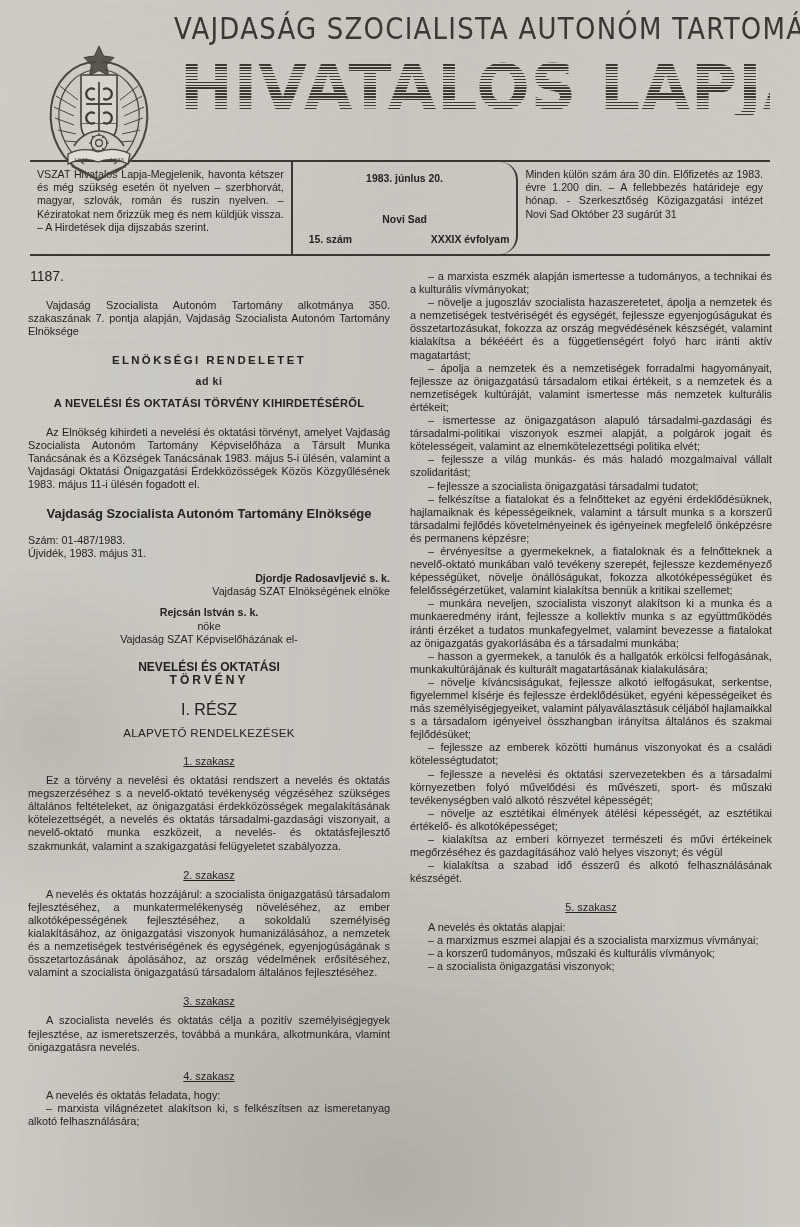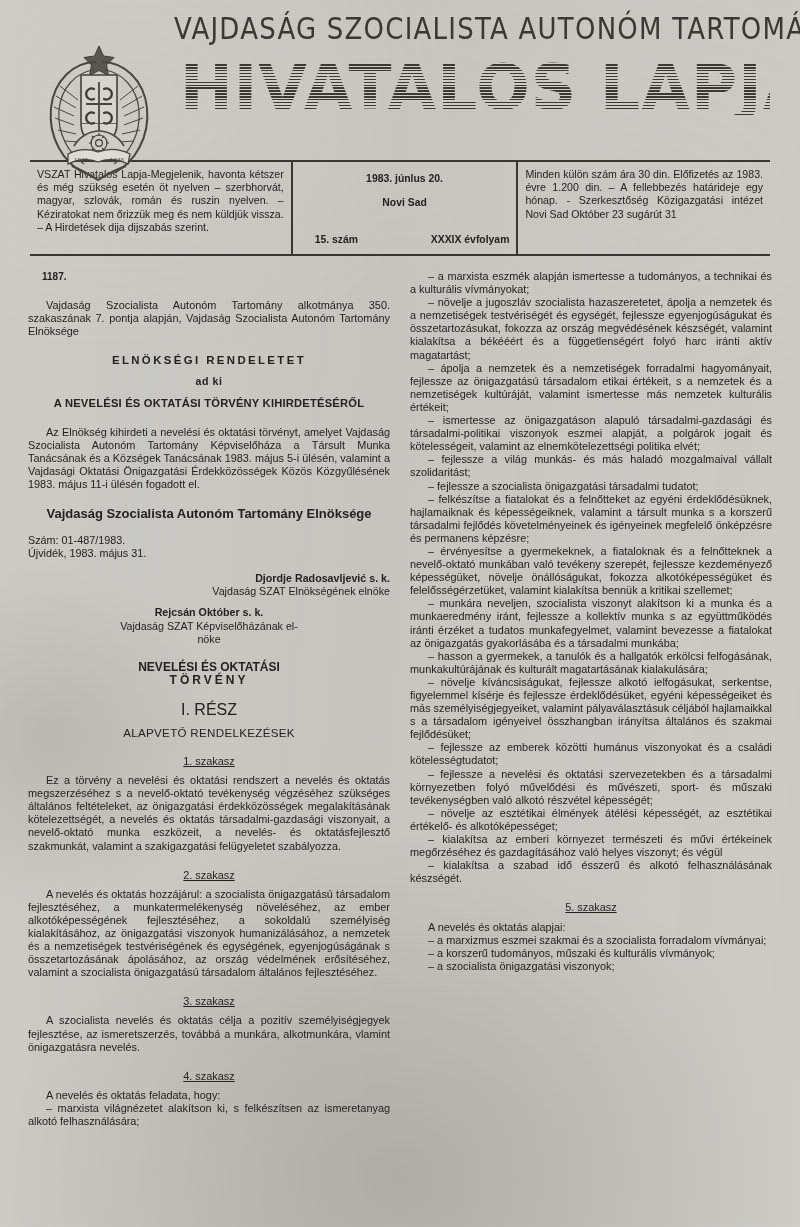"1983. júnlus 20." .ib-mid { border-radius: none -> 18px }
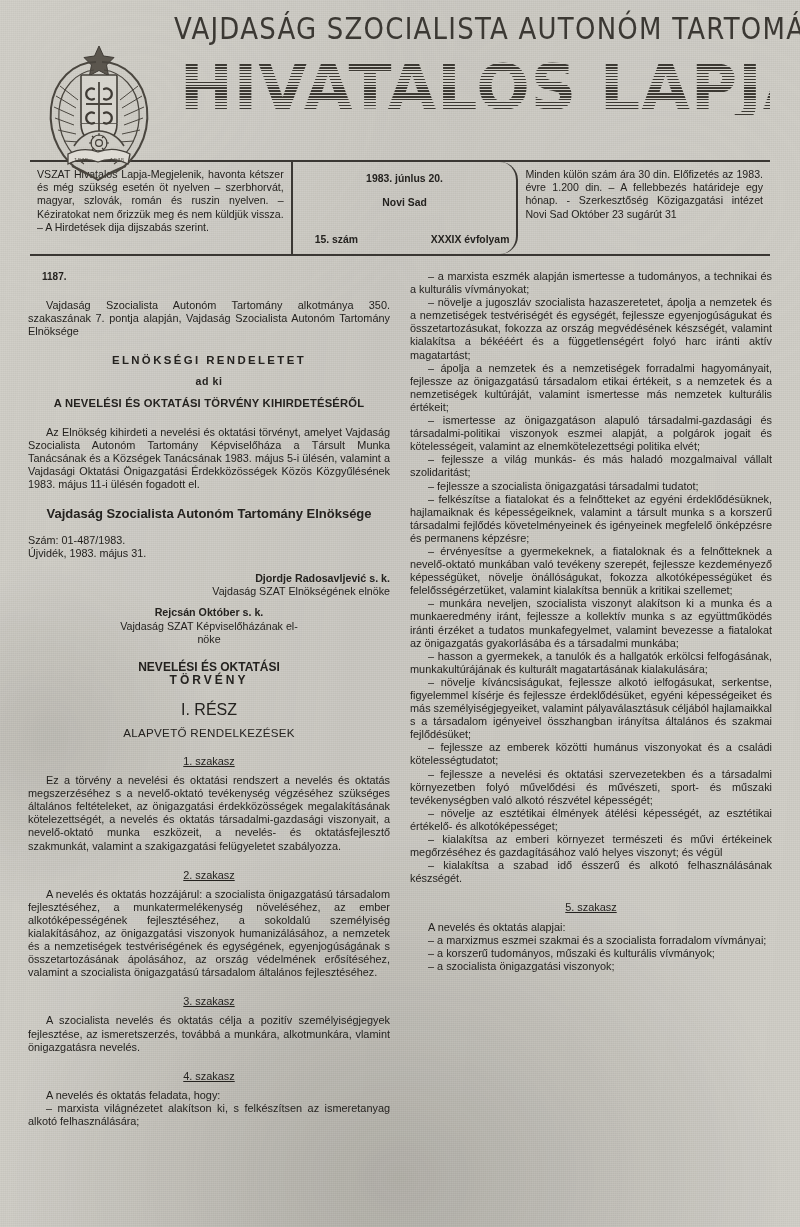"Novi Sad" .ib-mid .d2 { margin-top: 11px -> 28px }
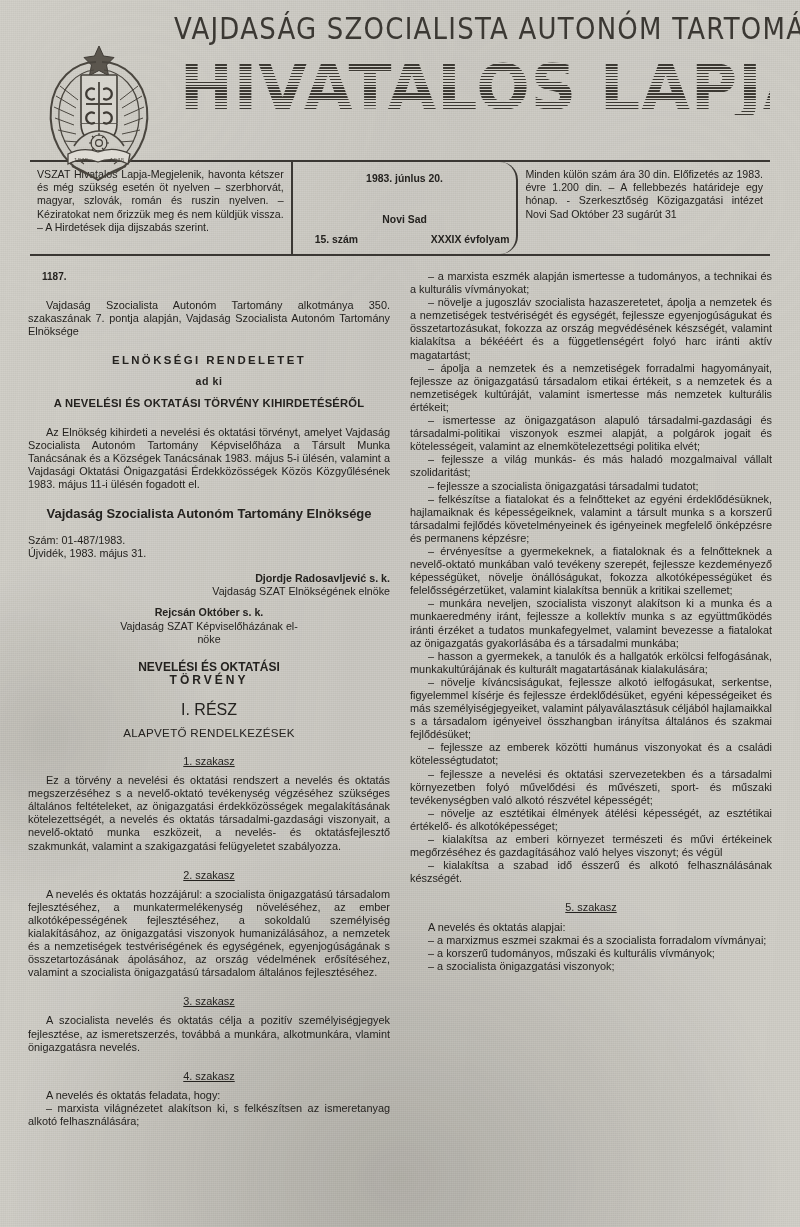"15. szám" .ib-mid .d3 { left: 22px -> 16px }
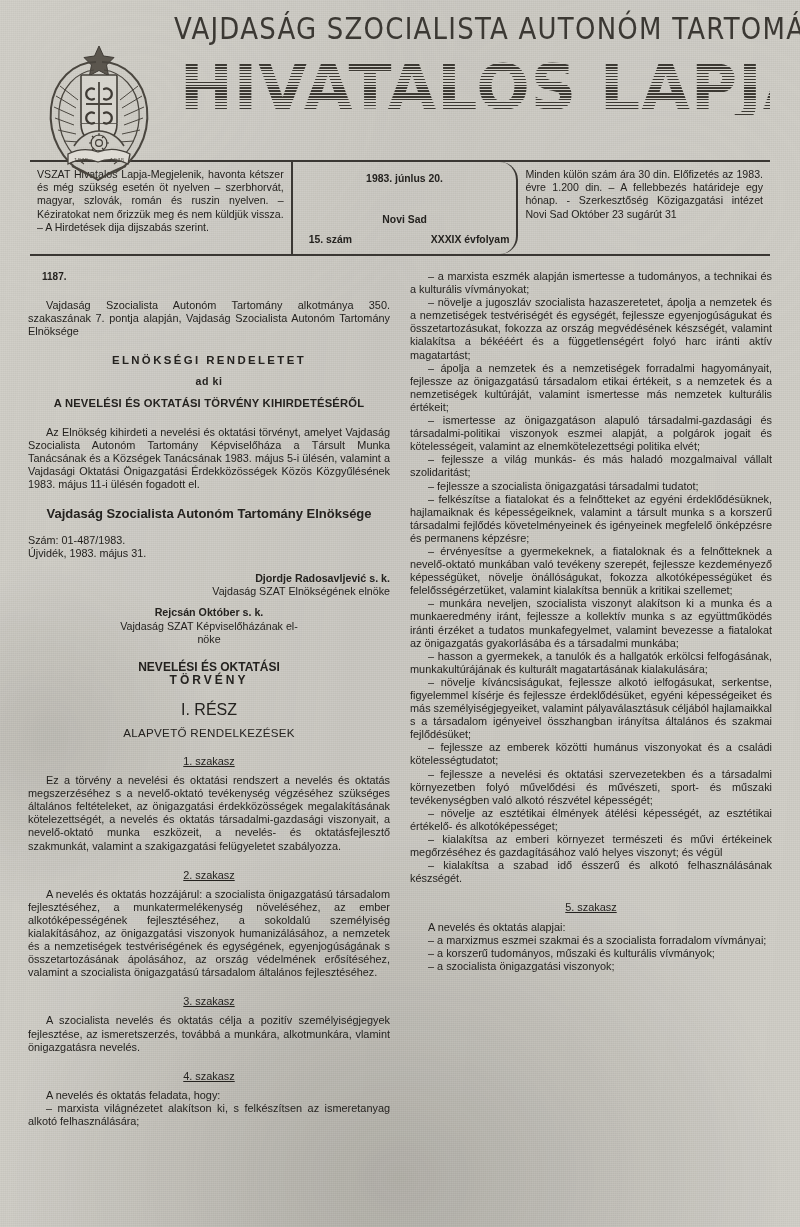"1187." .docnum { font-size: 10px -> 14px; font-weight: bold -> normal; margin-left: 14px -> 2px }
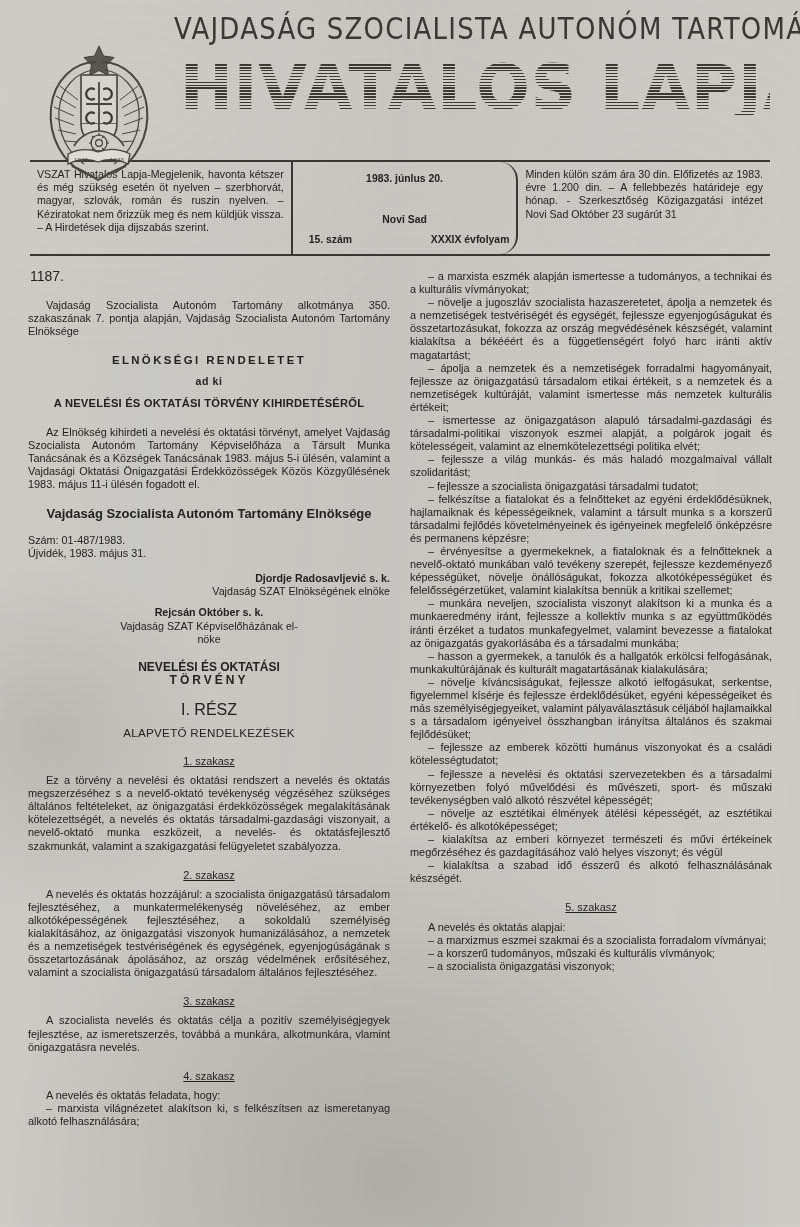"Rejcsán Október s. k." div.nm { text: Október -> István }
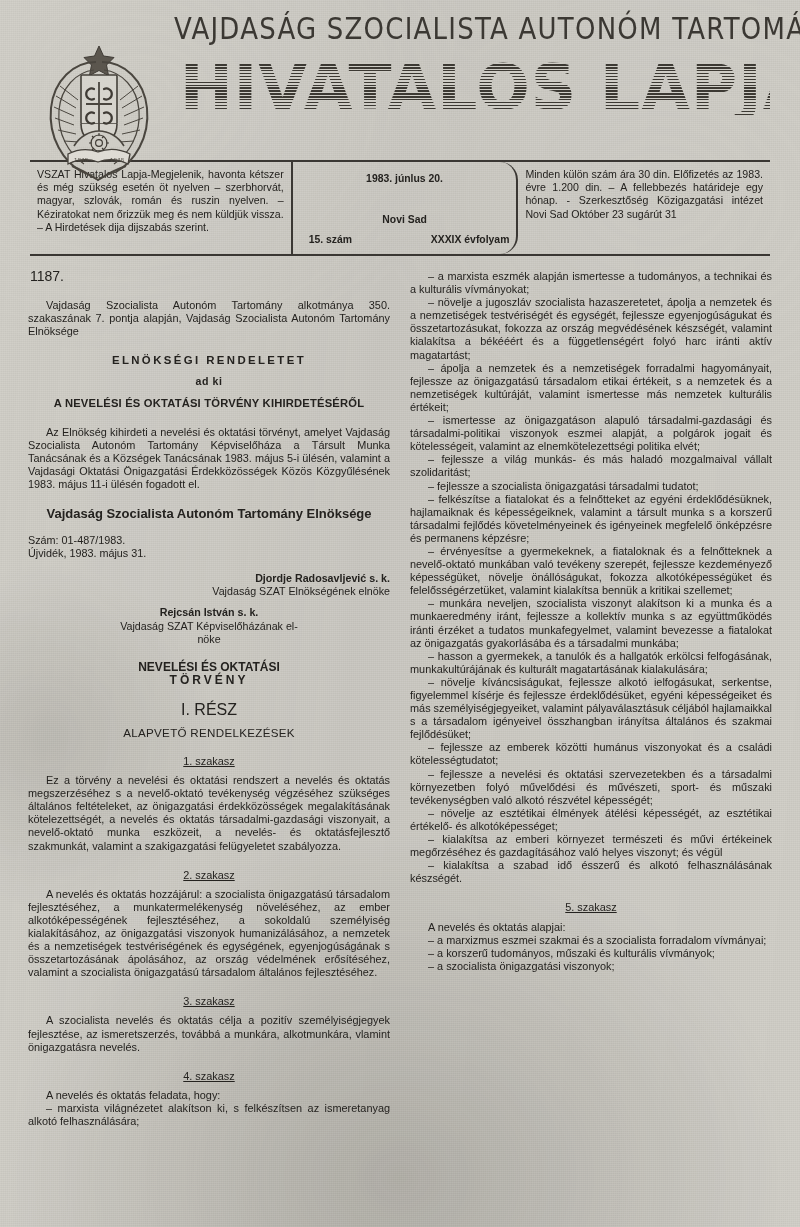"Vajdaság SZAT Képviselőházának el-" div { order: before "nöke" -> after "nöke" }
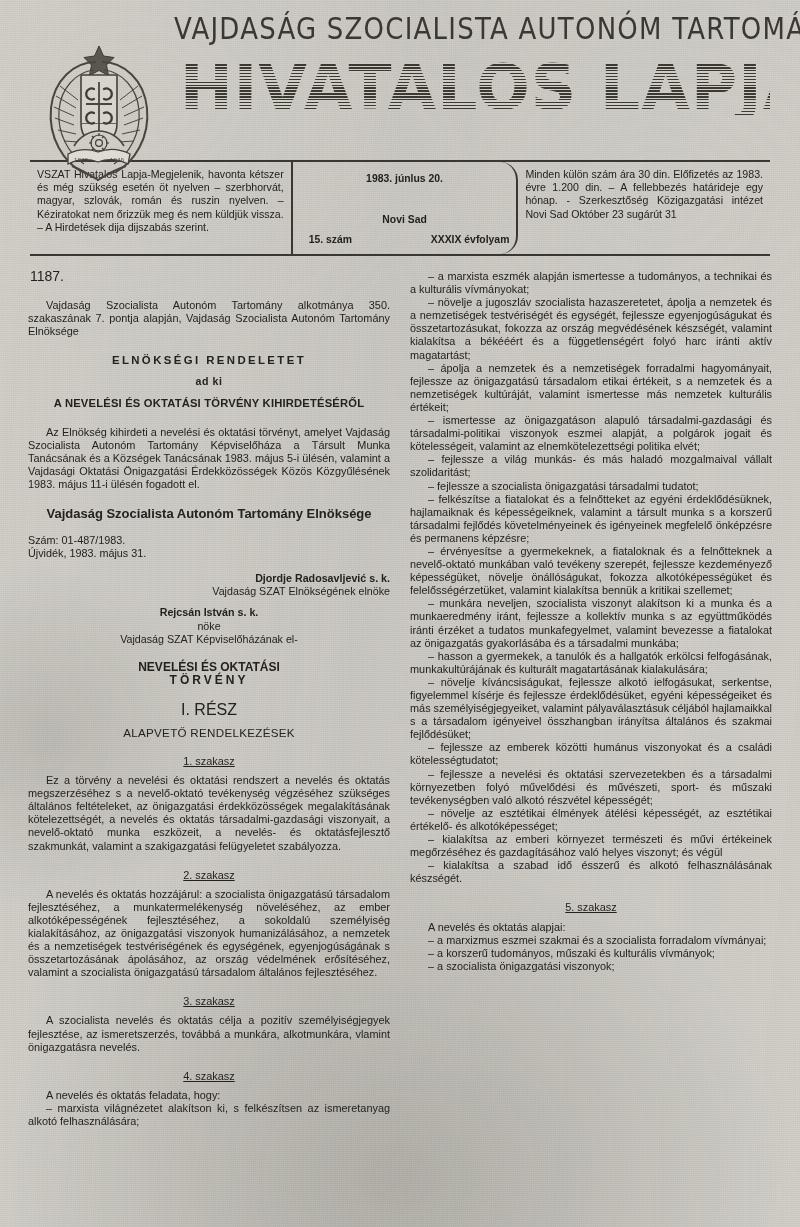"– a marxizmus eszmei szakmai" p.just { text: szakmai és a szocialista forradalom -> alapjai és a szocialista marxizmus }
